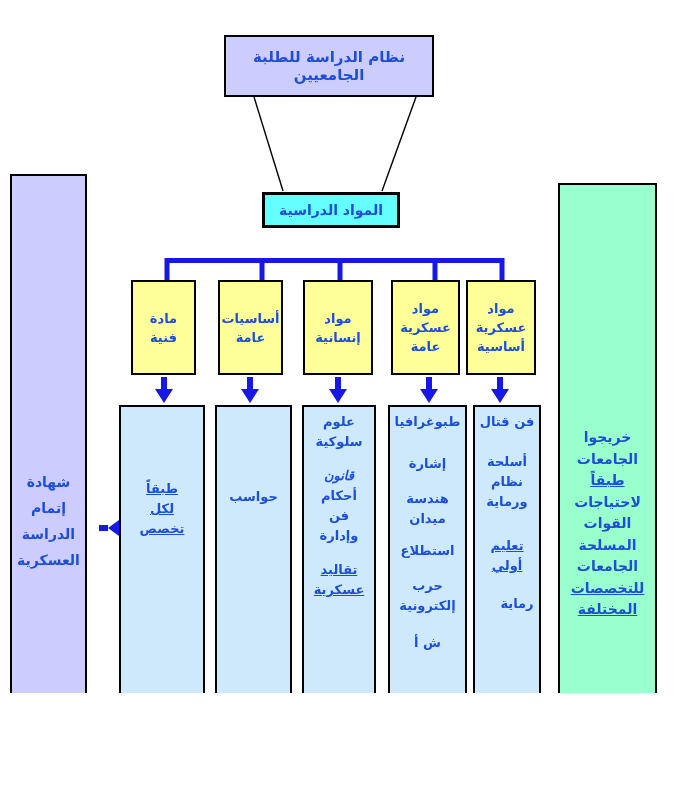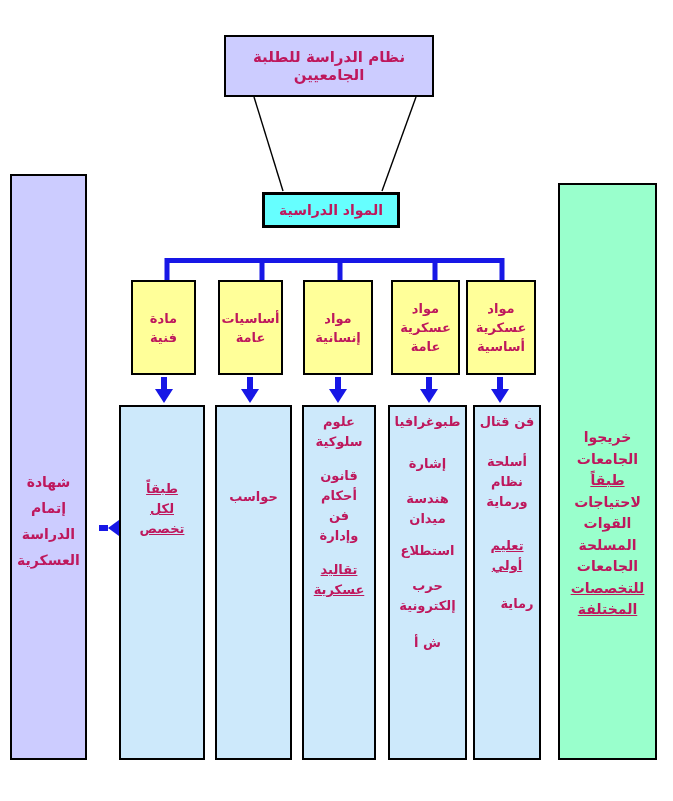"نظام الدراسة للطلبة الجامعيين" .canvas { color: #be185d -> #1d4ed8; height: 801px -> 693px }
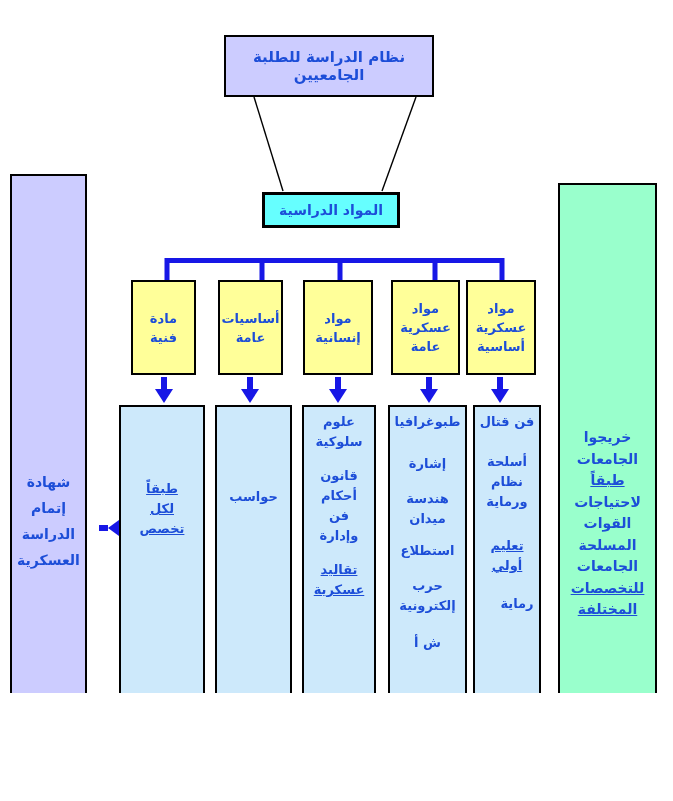"قانون" div.ln { font-style: none -> italic }
